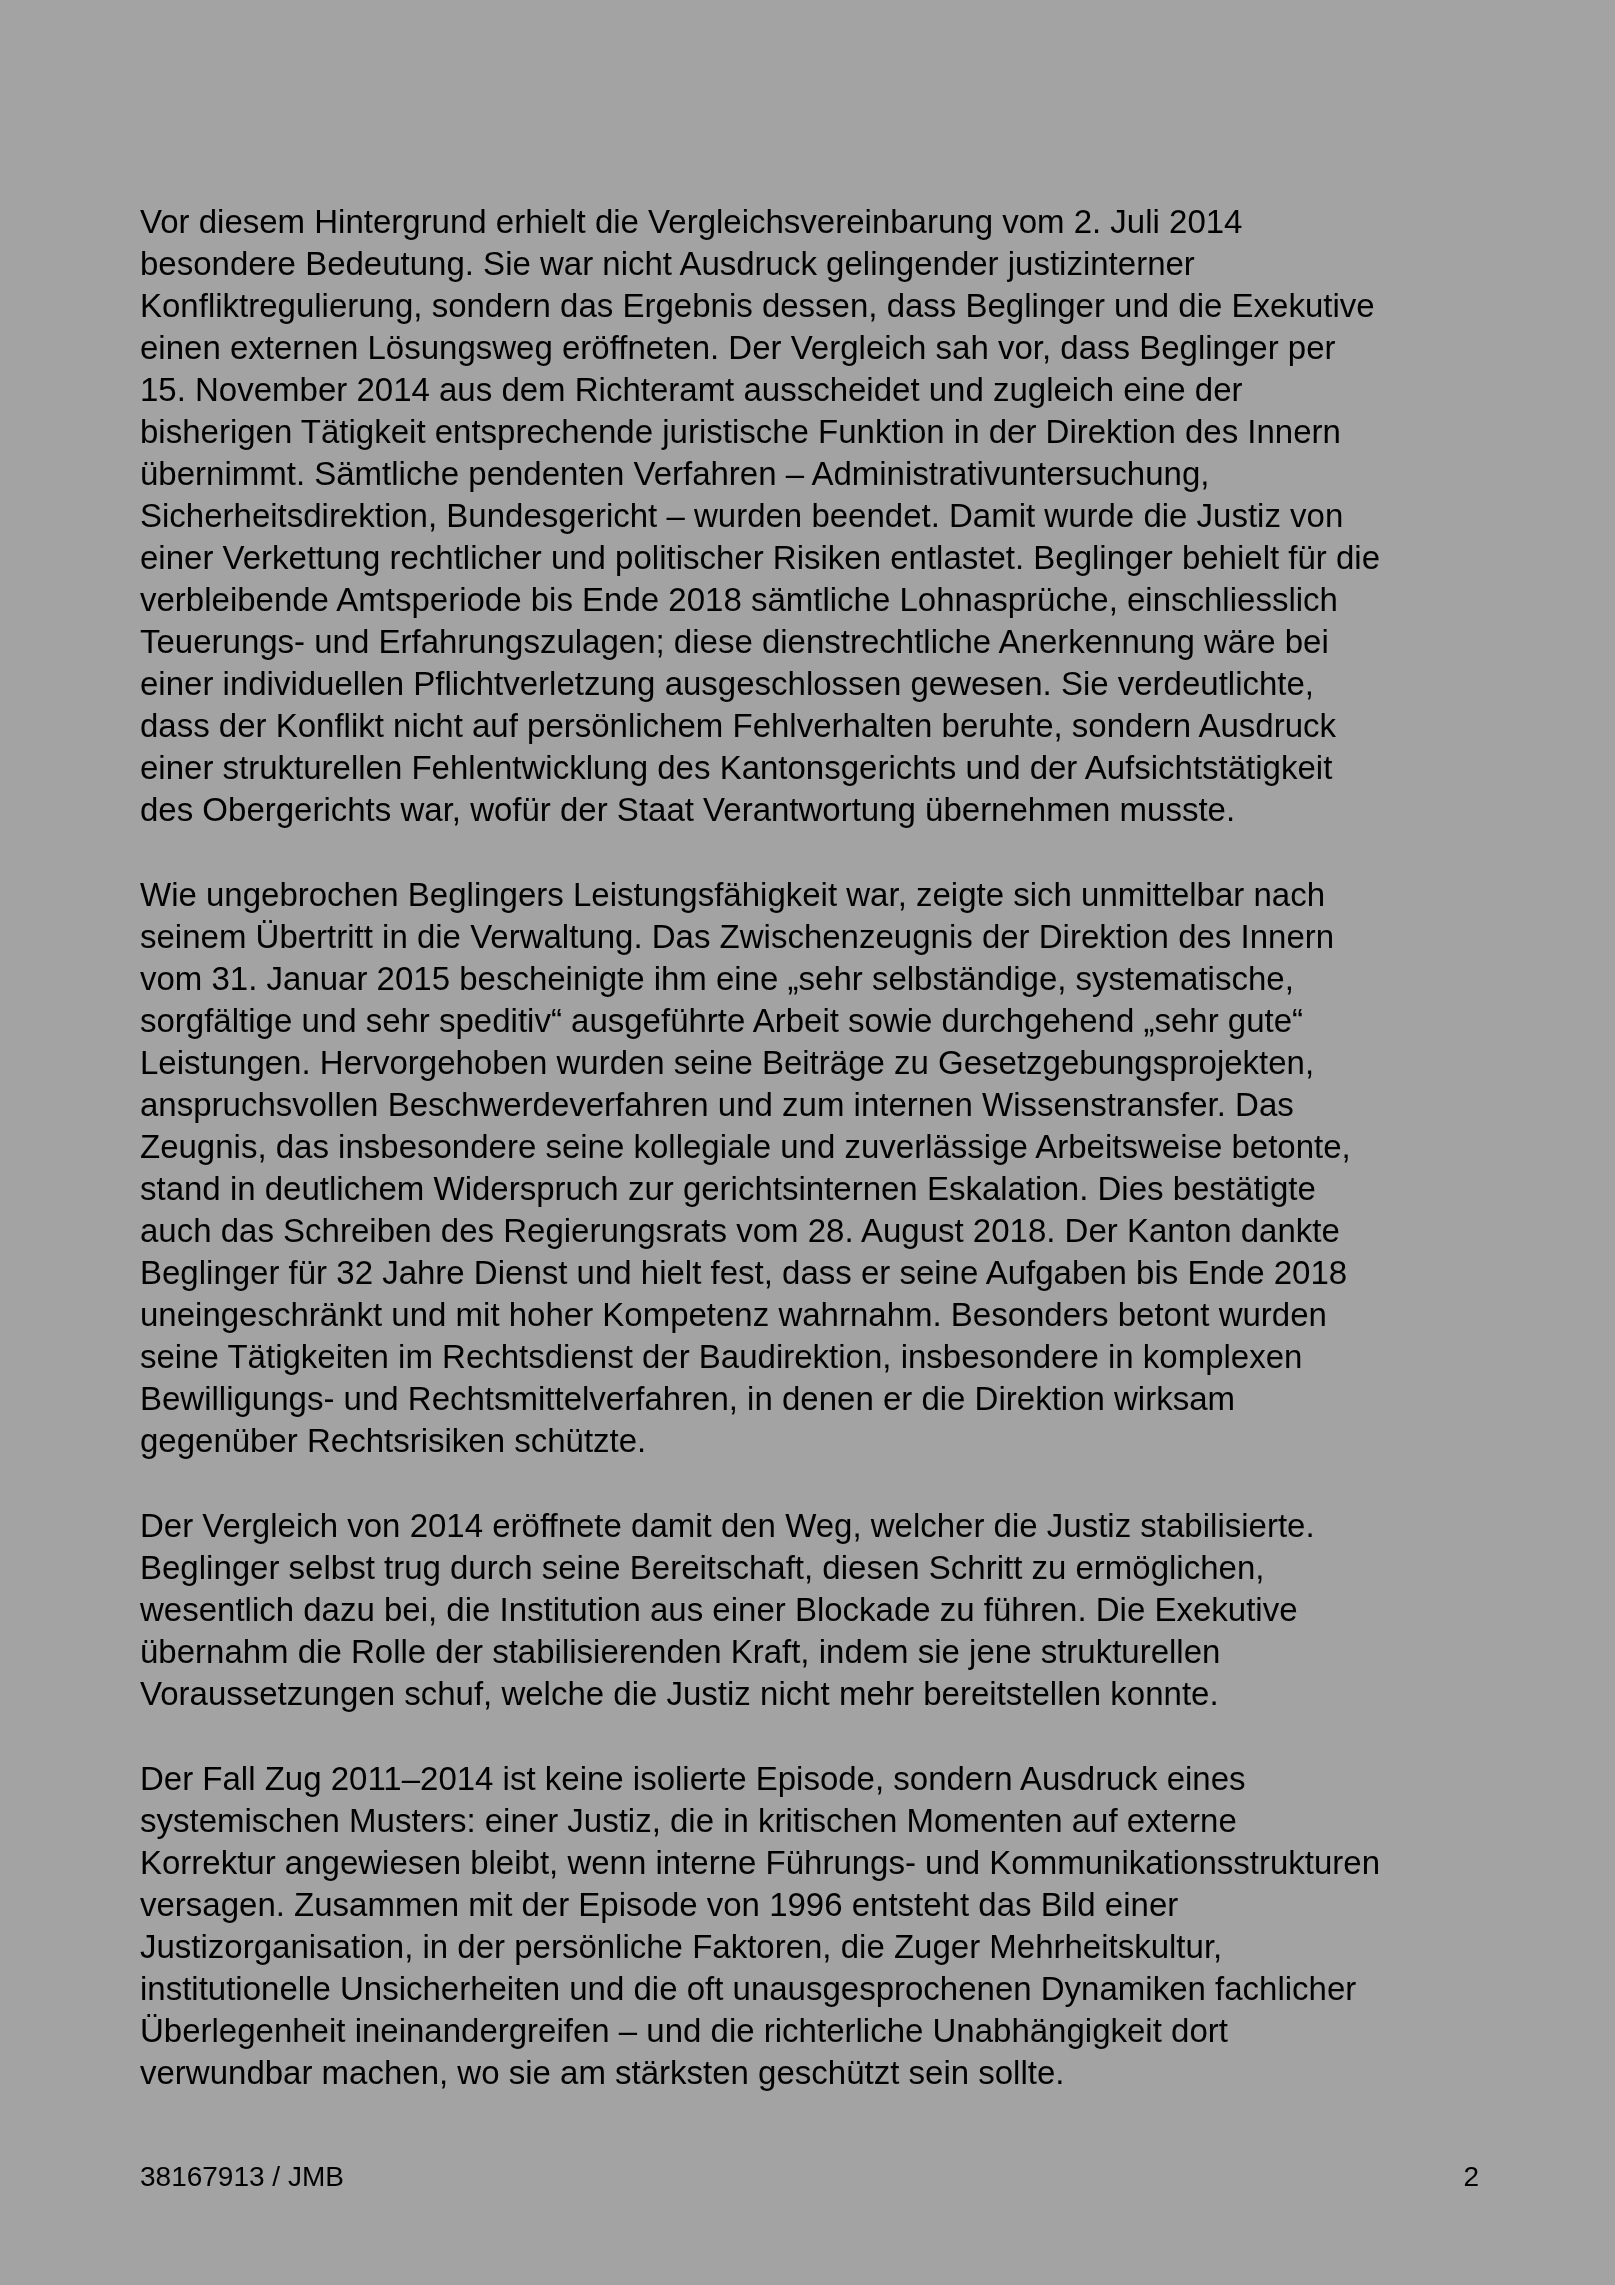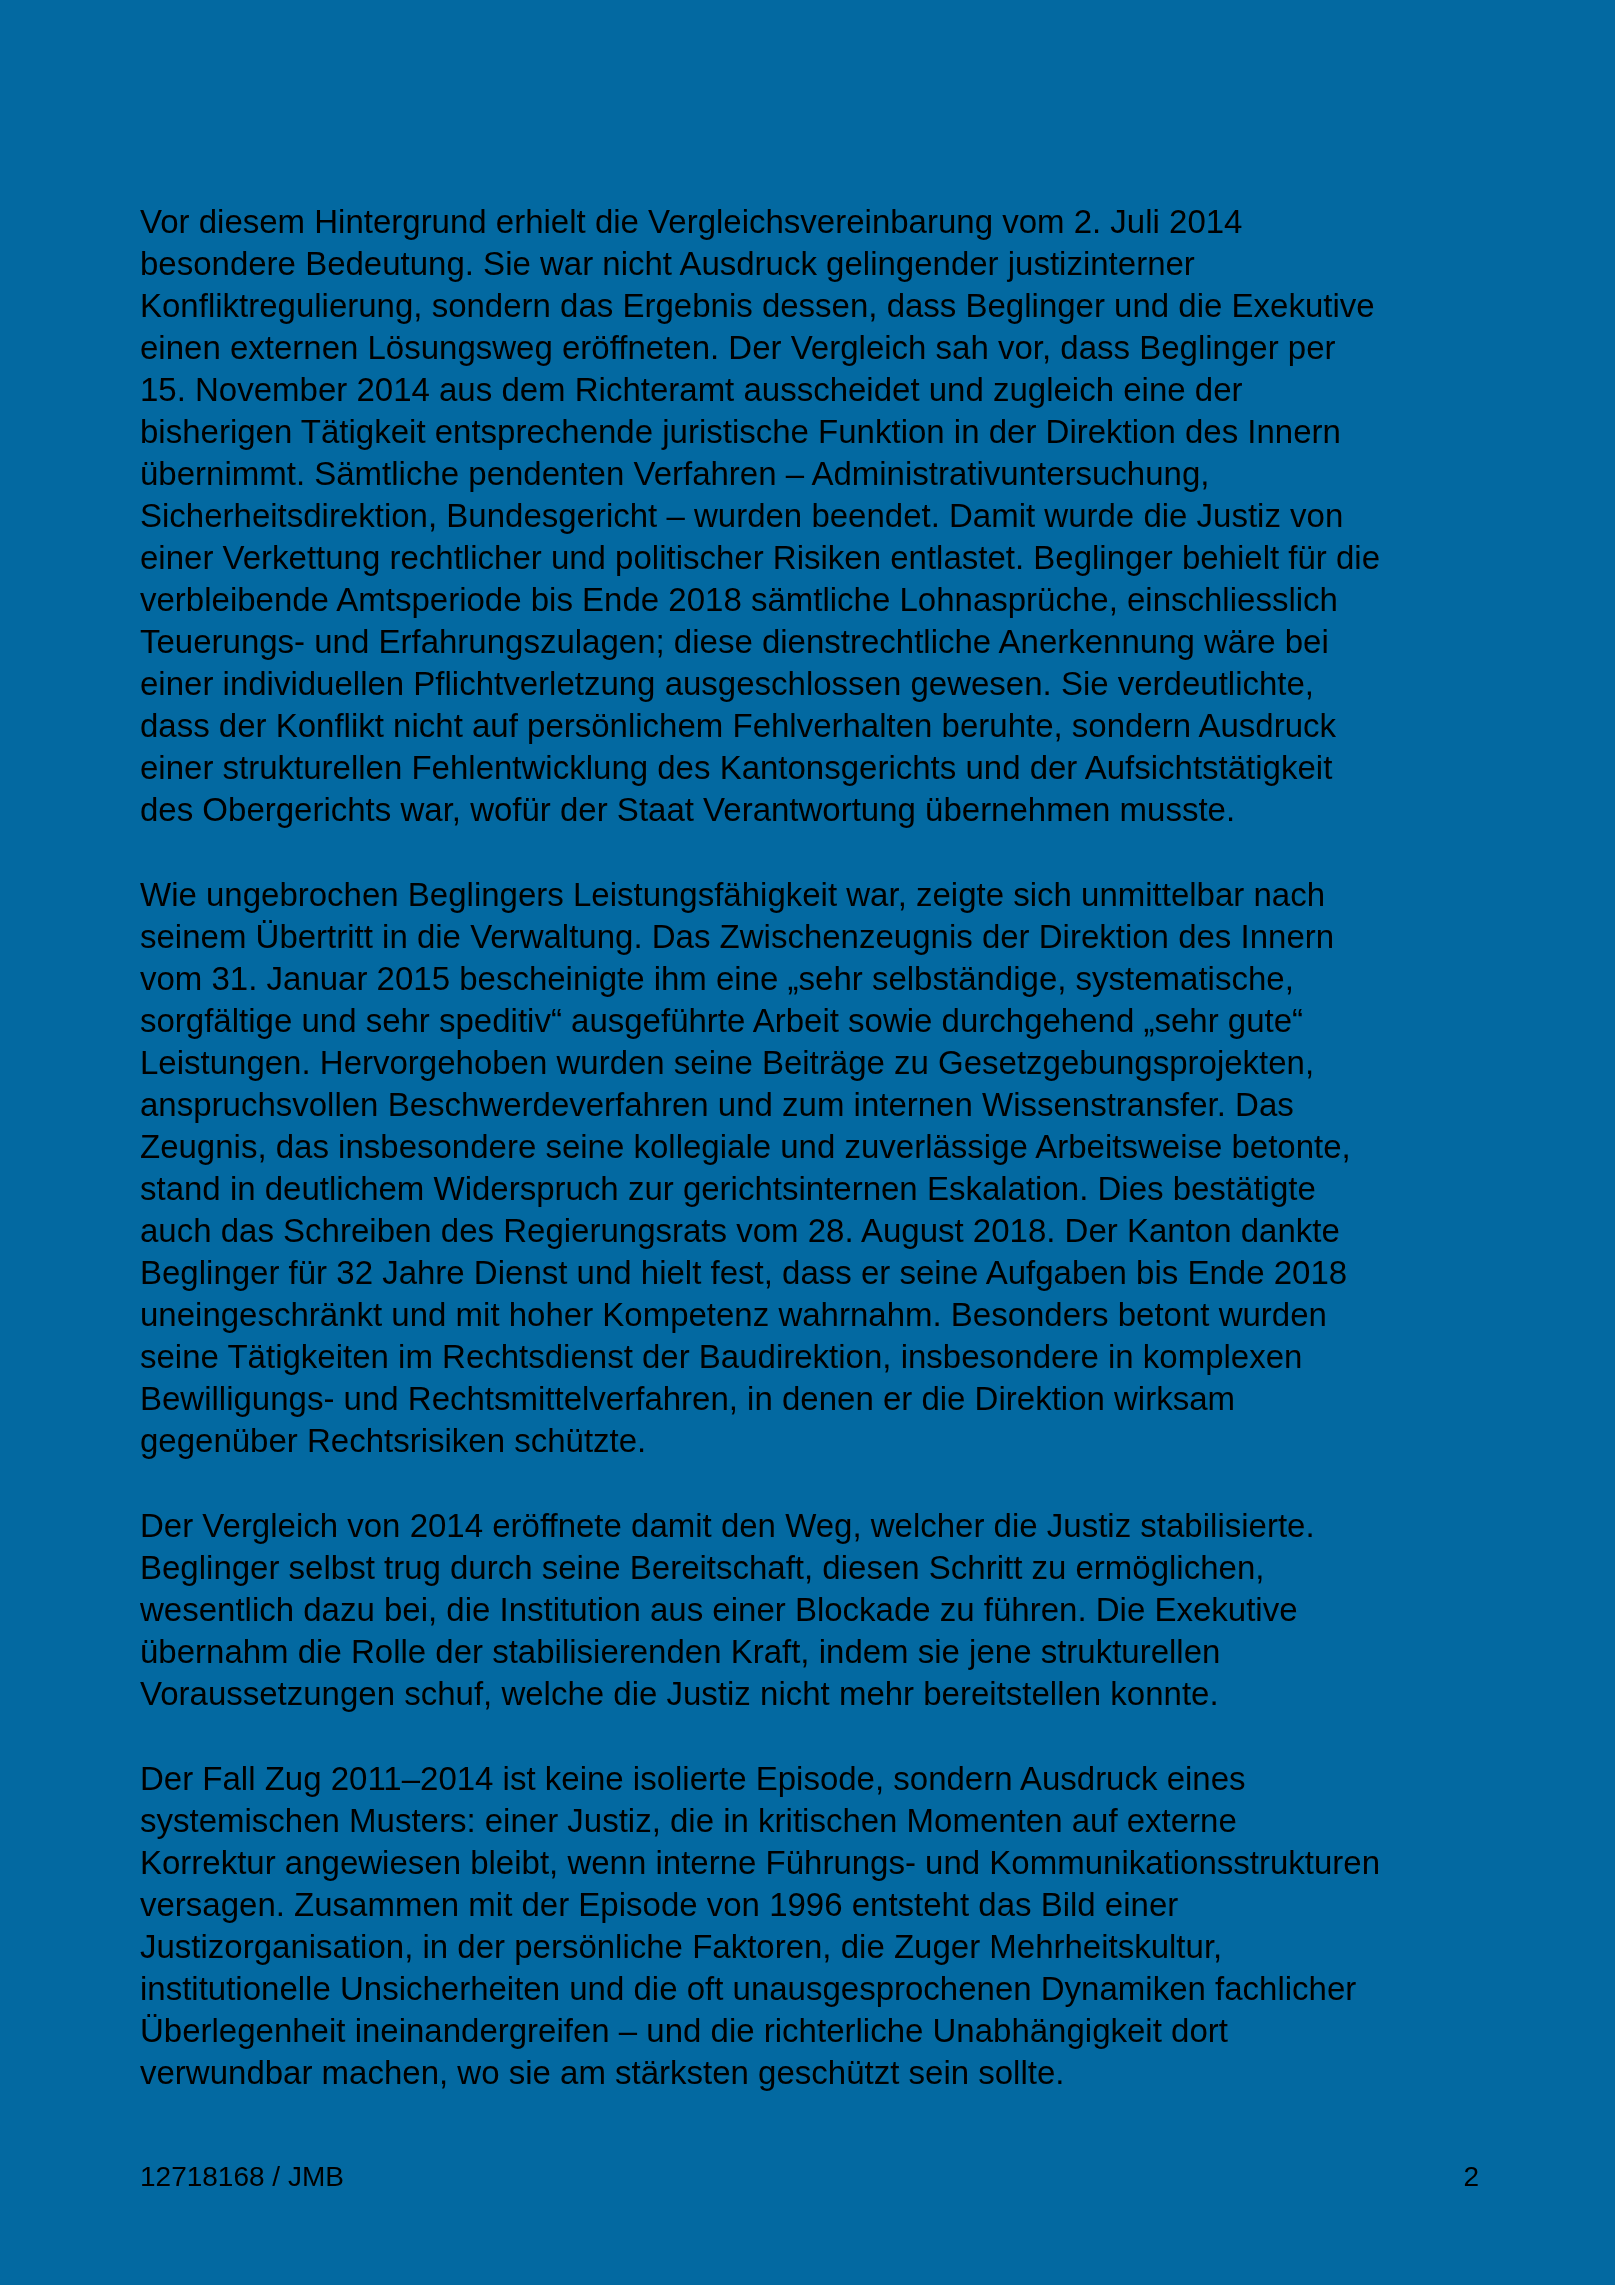"Vor diesem Hintergrund erhielt die" .page { background: #0369a1 -> #a3a3a3 }
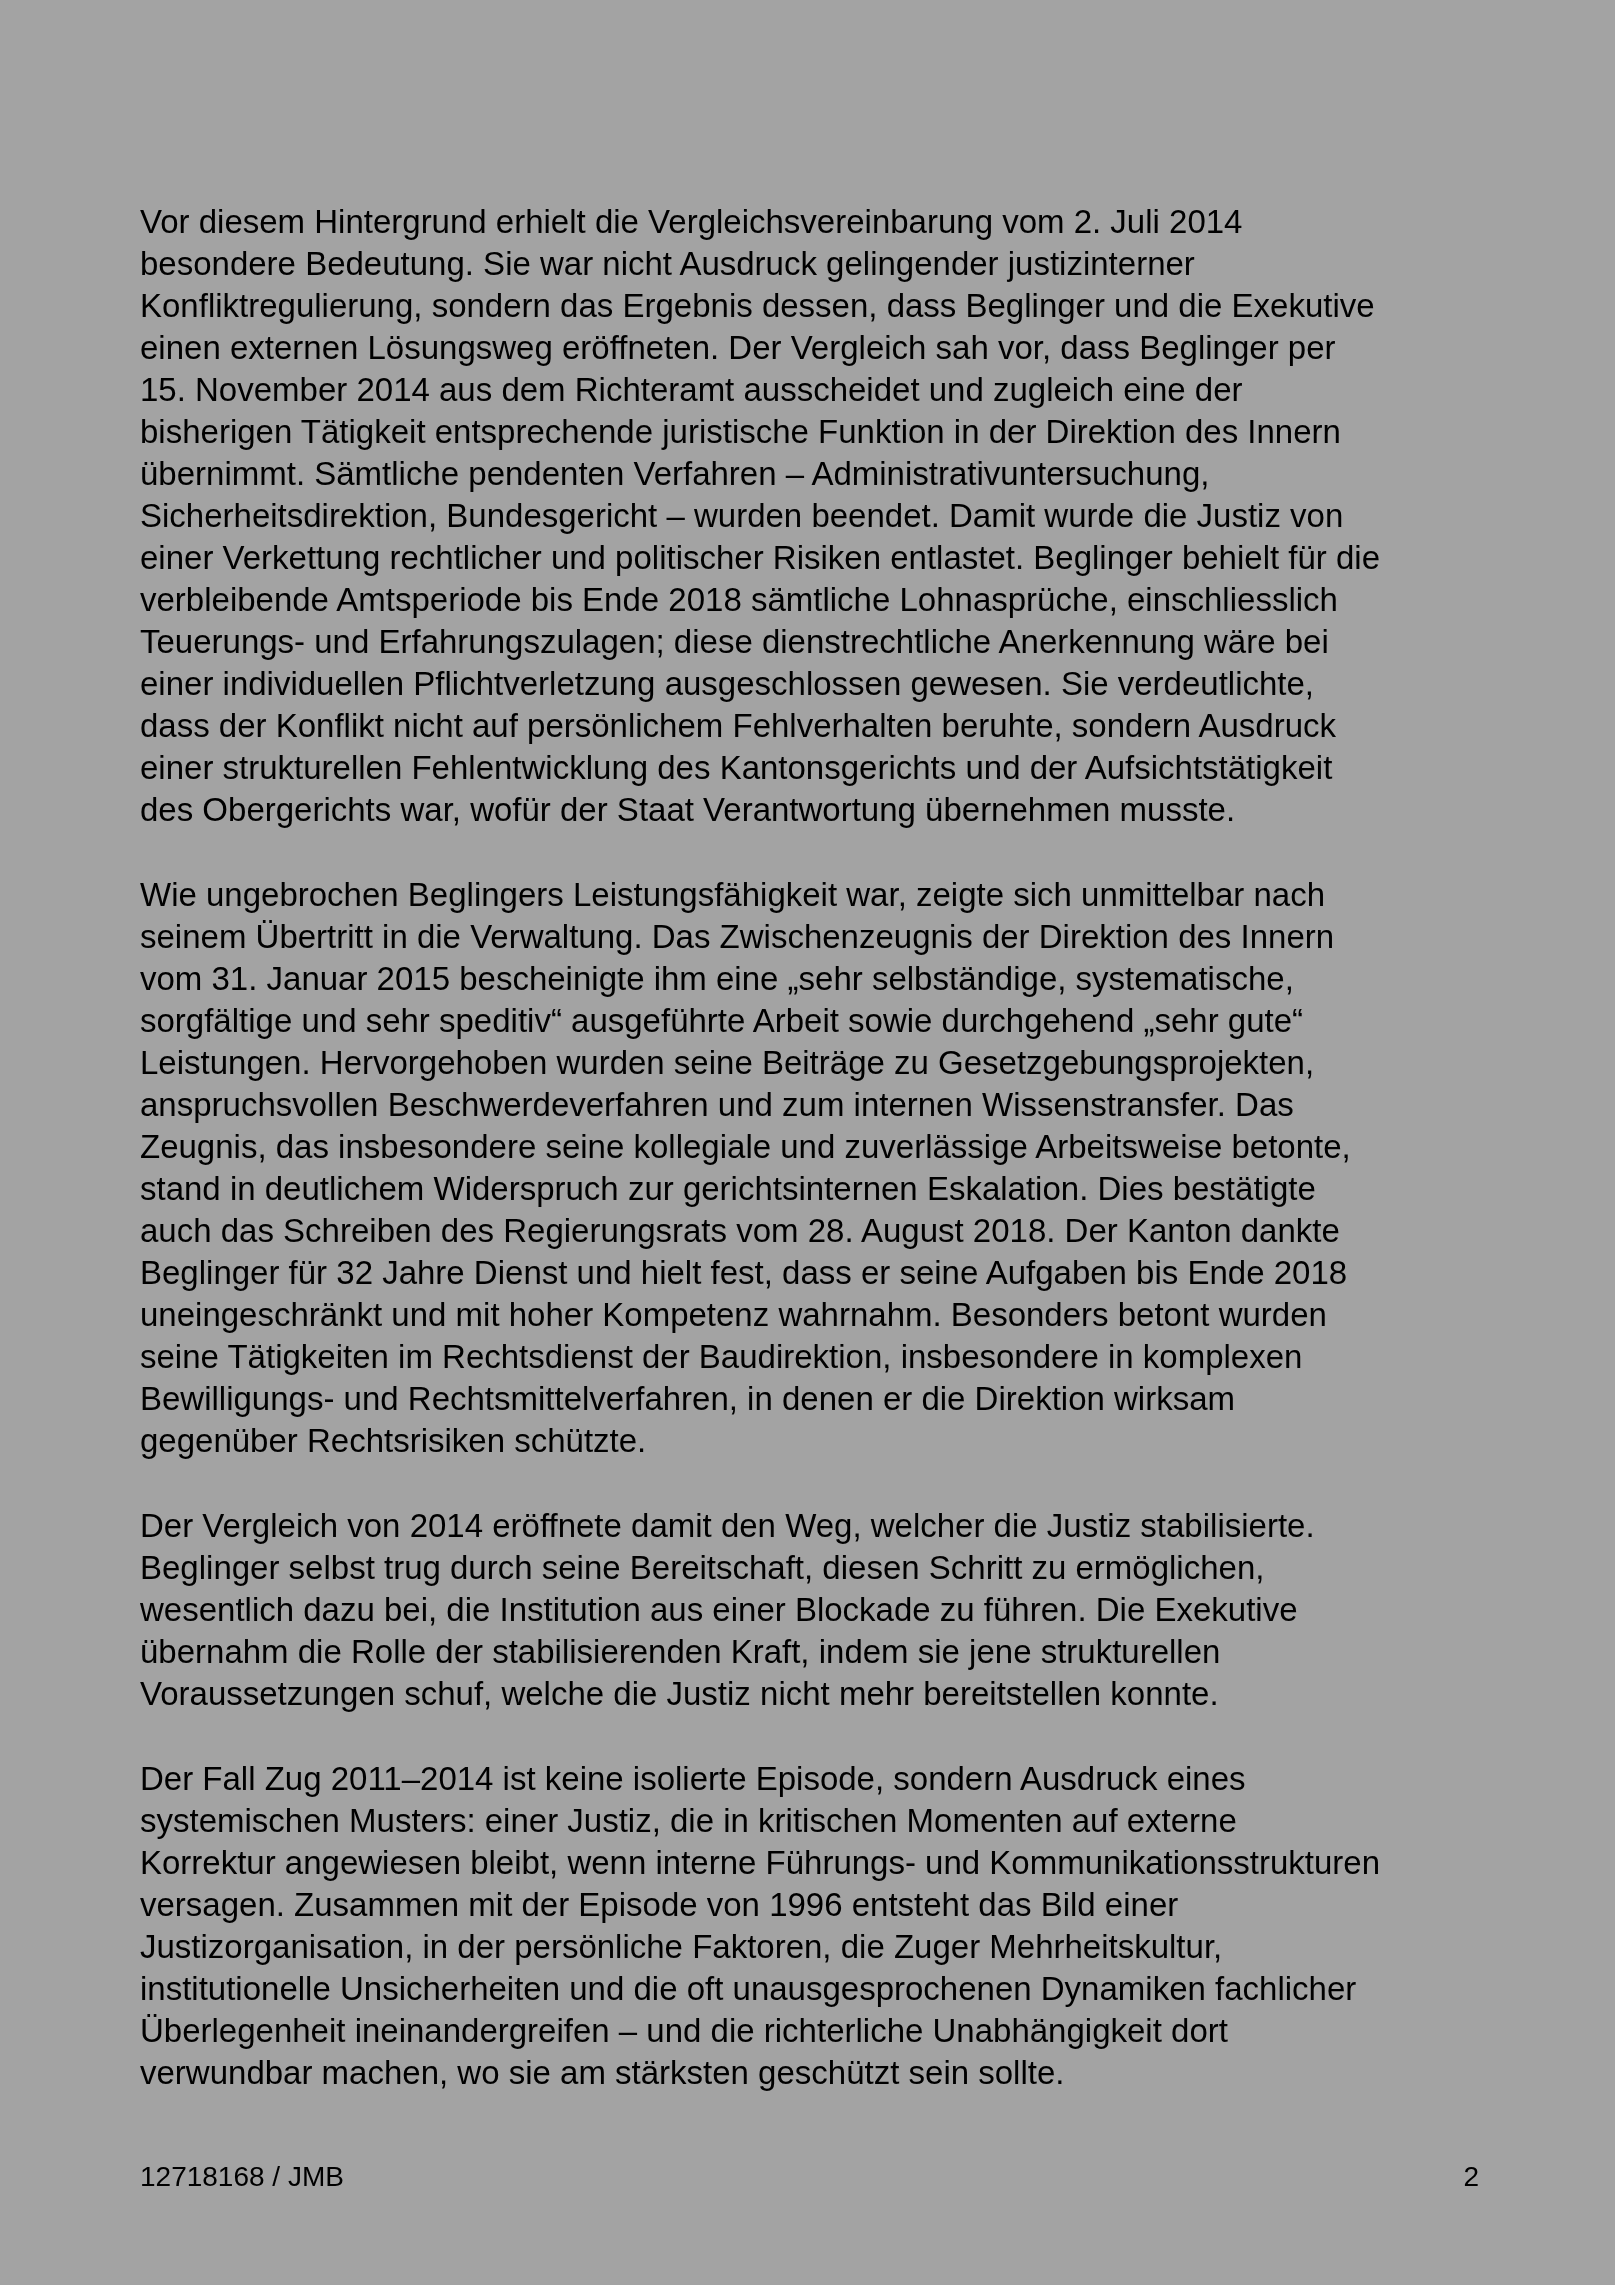"12718168 / JMB" span { text: 12718168 -> 38167913 }
